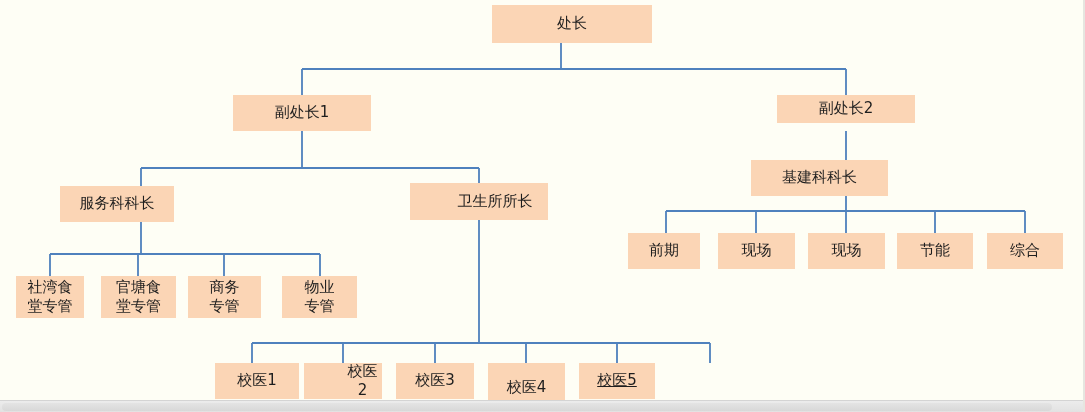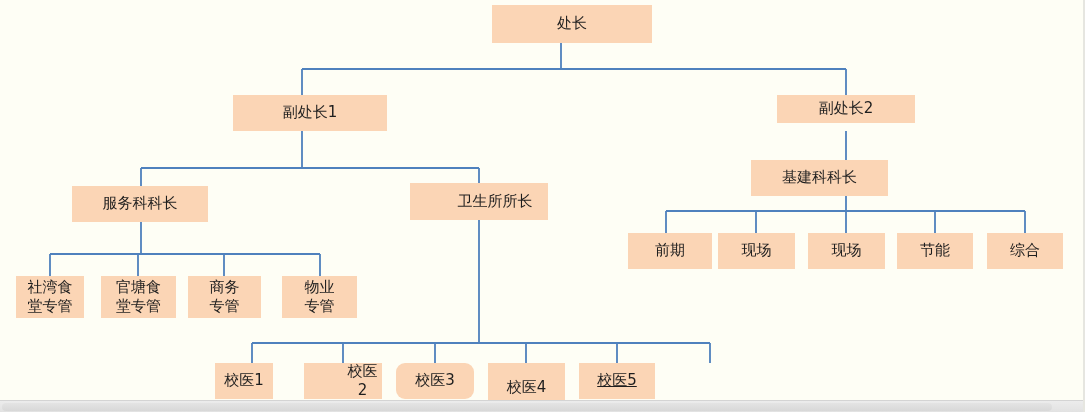"副处长1" div.node { width: 154px -> 138px }
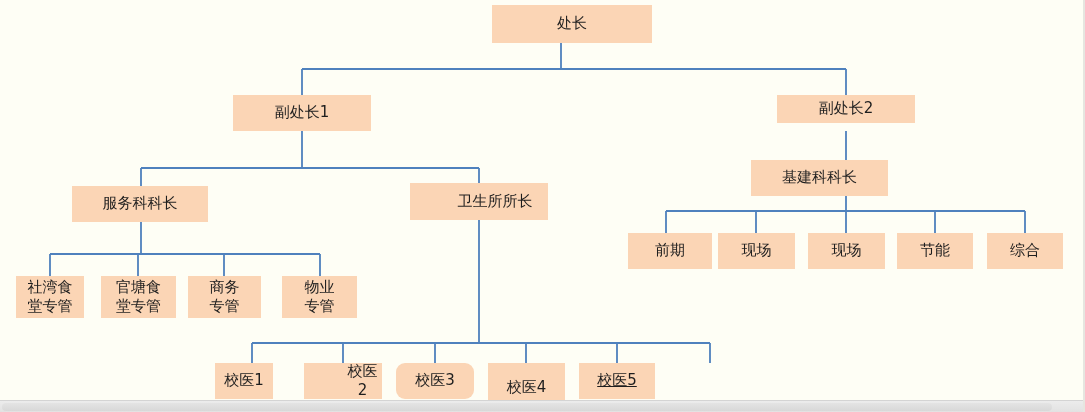"服务科科长" div.node { left: 72px -> 60px; width: 136px -> 114px }
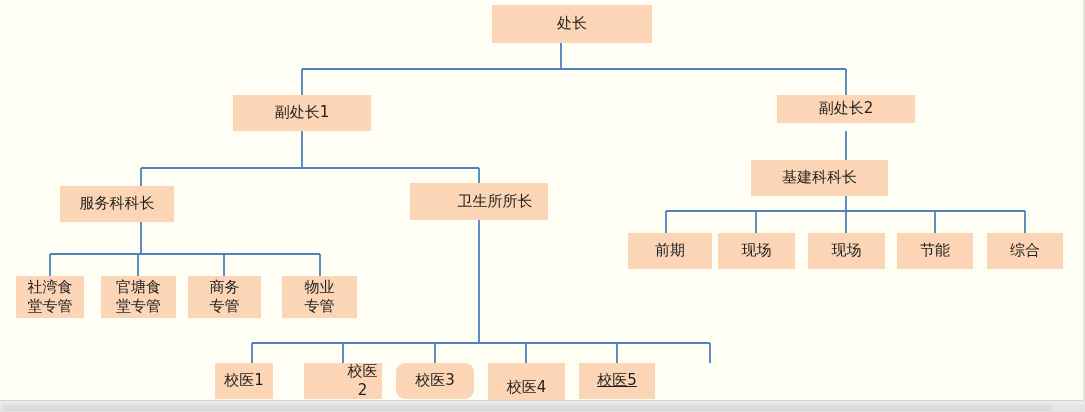"前期" div.node { width: 84px -> 72px }
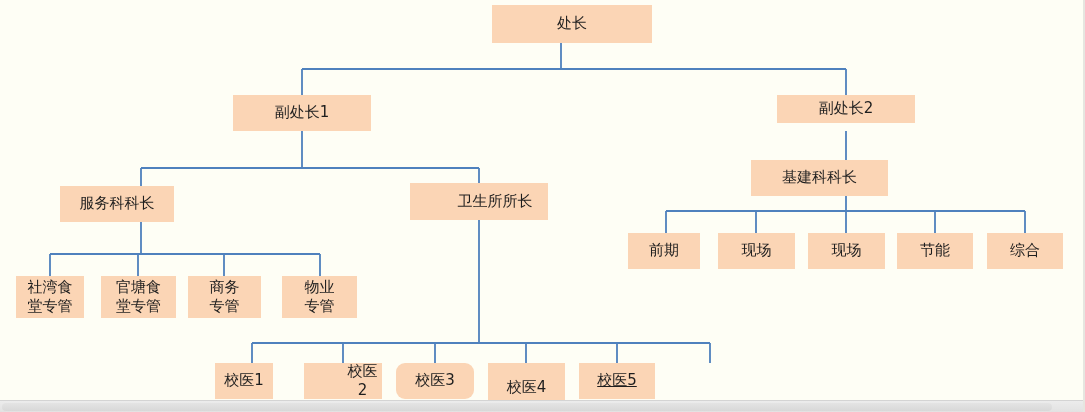"校医1" div.node { width: 58px -> 84px }
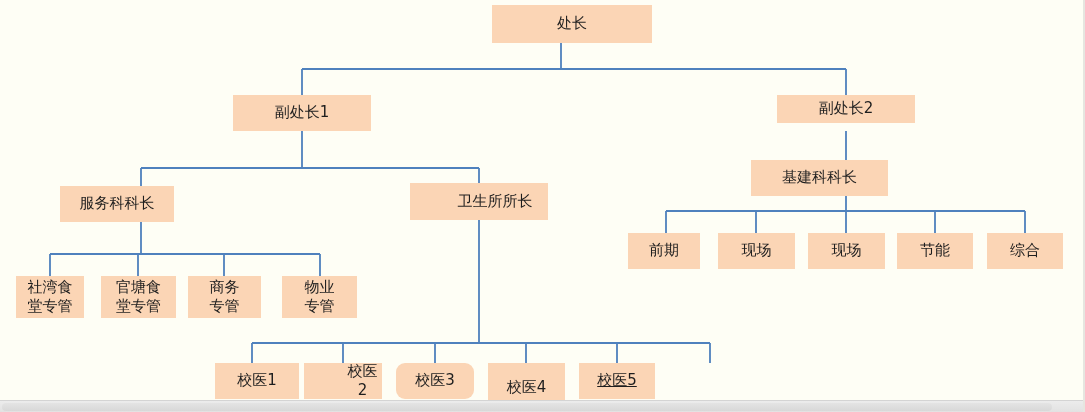"校医3" div.node { border-radius: 9px -> none }
